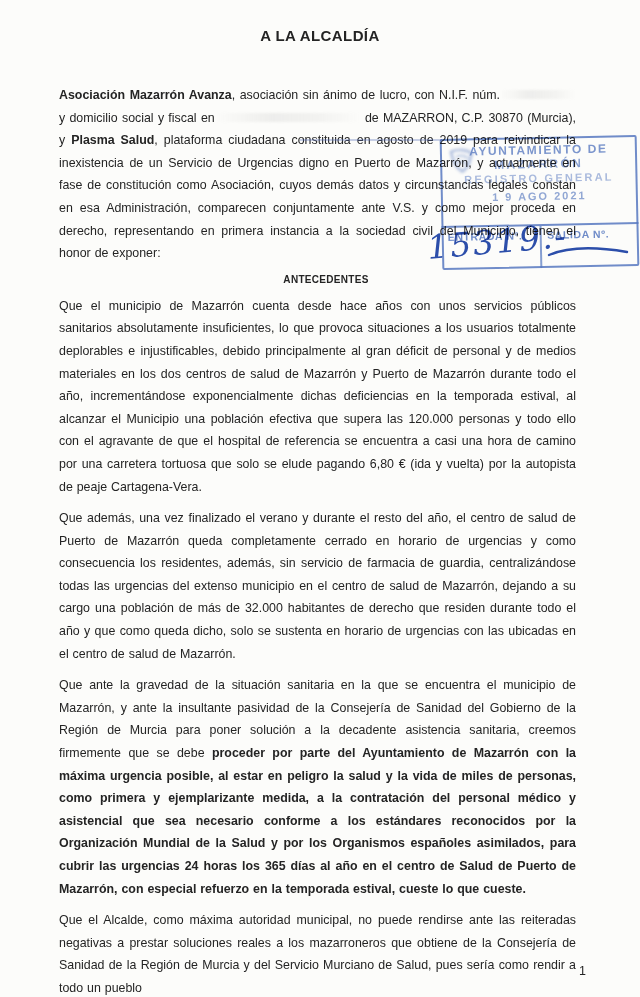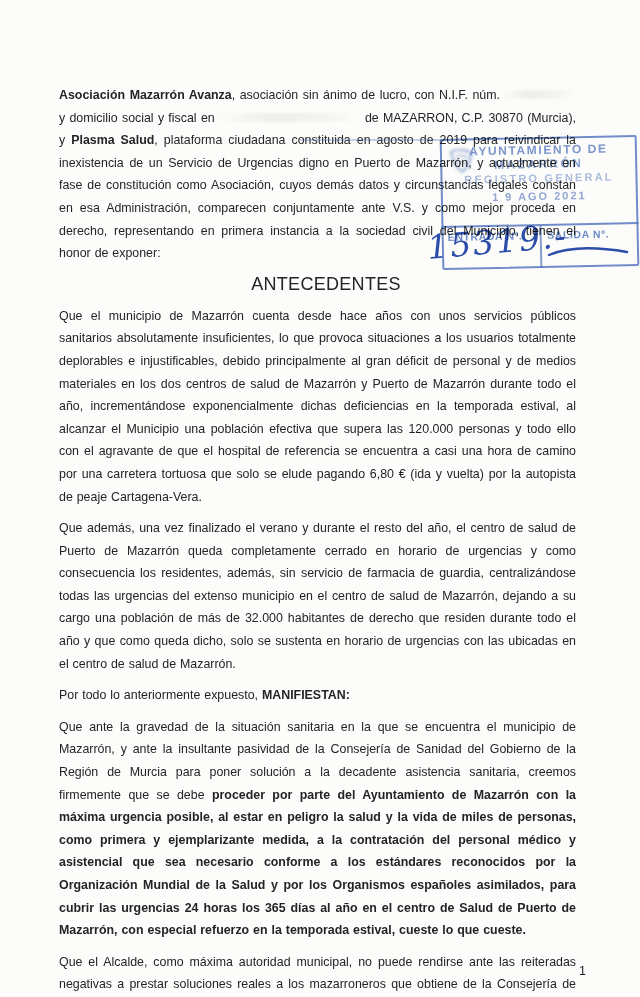"A LA ALCALDÍA" div.doc-title { html: none -> <div>A LA ALCALDÍA</div> }
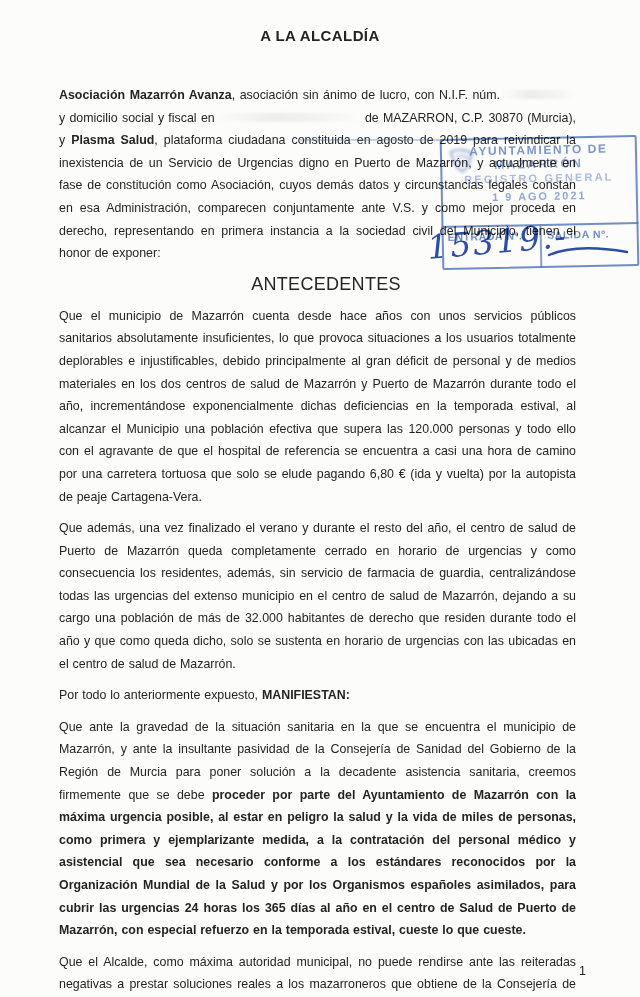"ANTECEDENTES" .heading { font-size: 18px -> 10px; font-weight: normal -> bold }
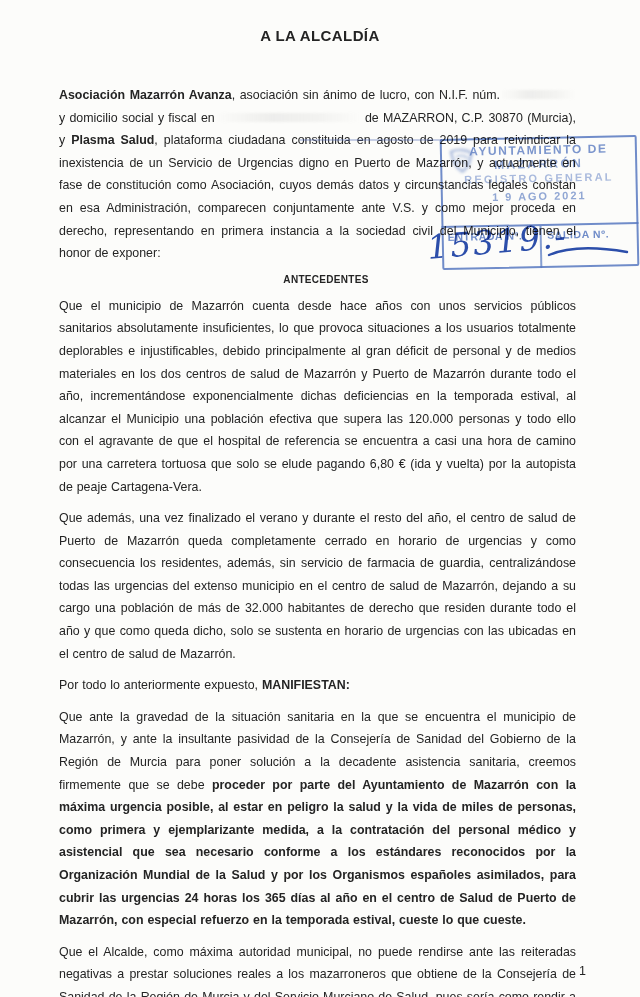"Por todo lo anteriormente expuesto," p.para { html: <p><span>Por todo lo anteriormente expuesto, </span><span>MANIFIESTAN:</span></p> -> none }
